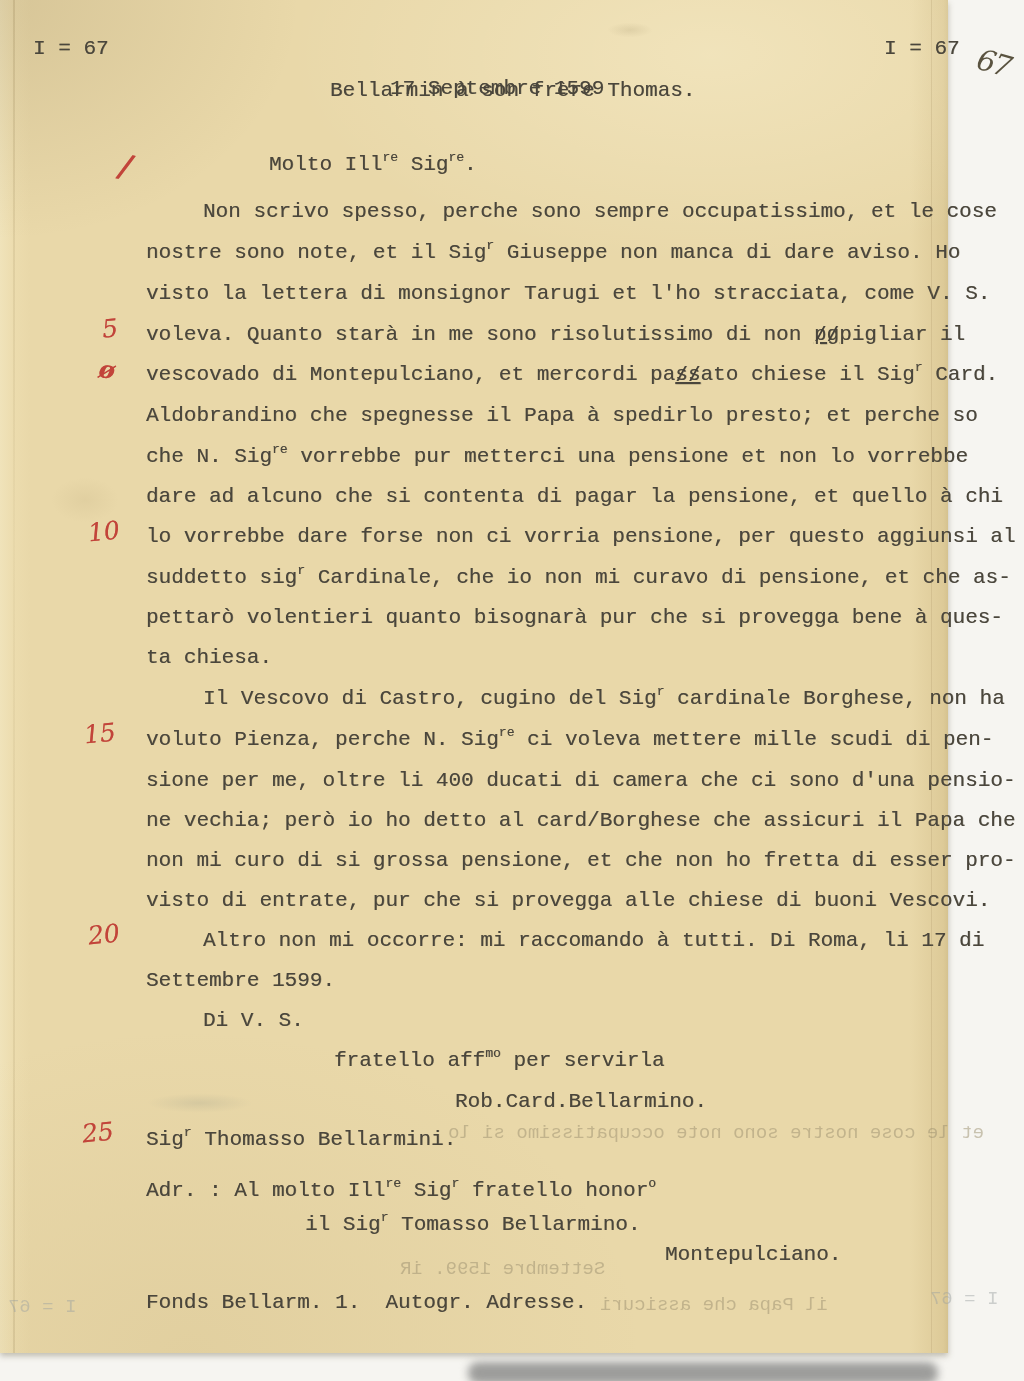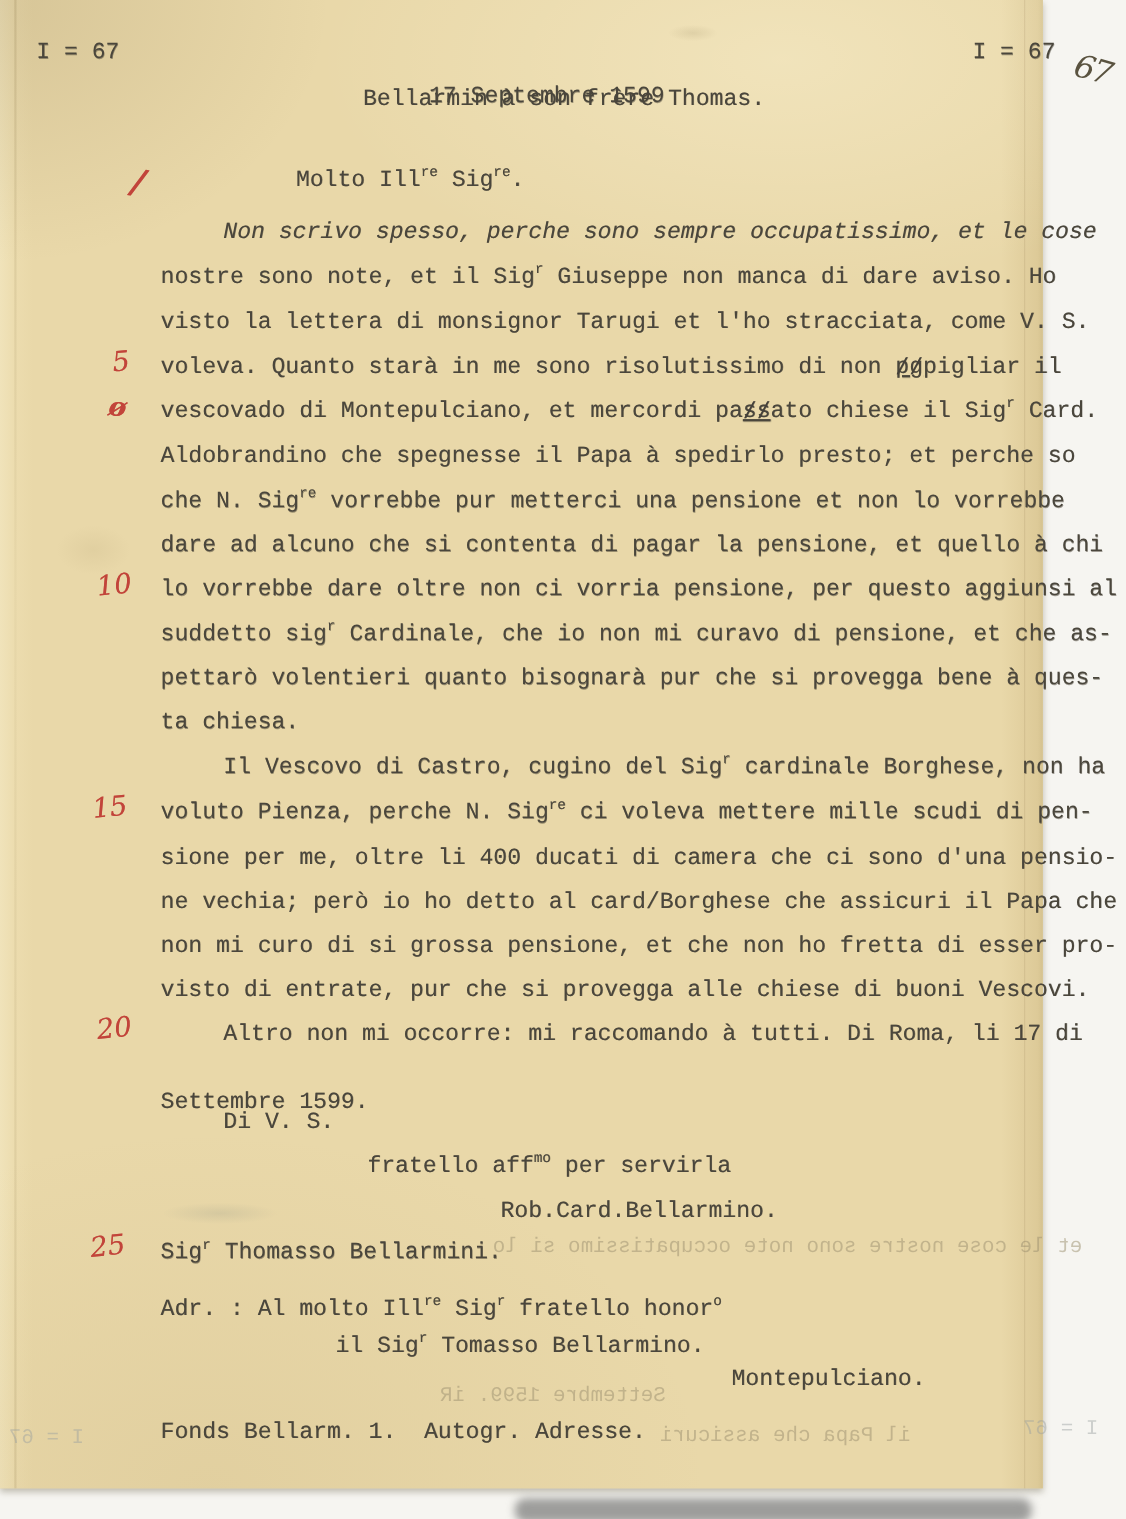"Non scrivo spesso, perche sono" div.typewriter { font-style: italic -> none }
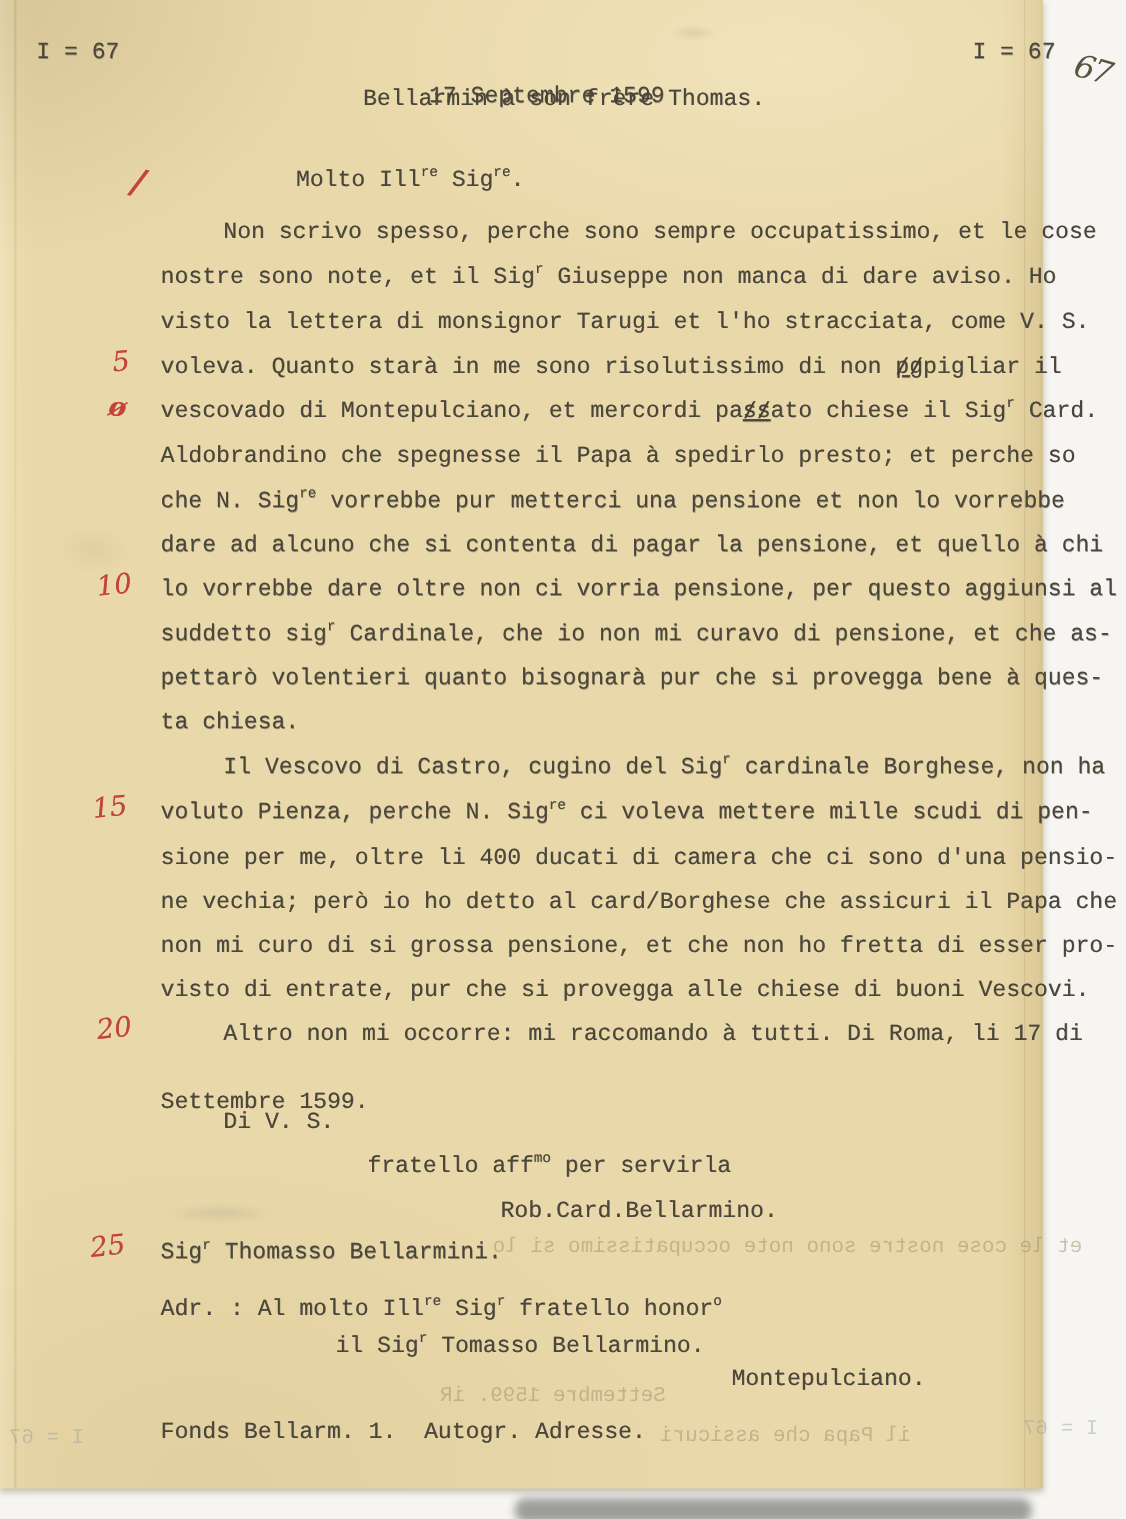"lo vorrebbe dare oltre non" span { text: oltre -> forse }
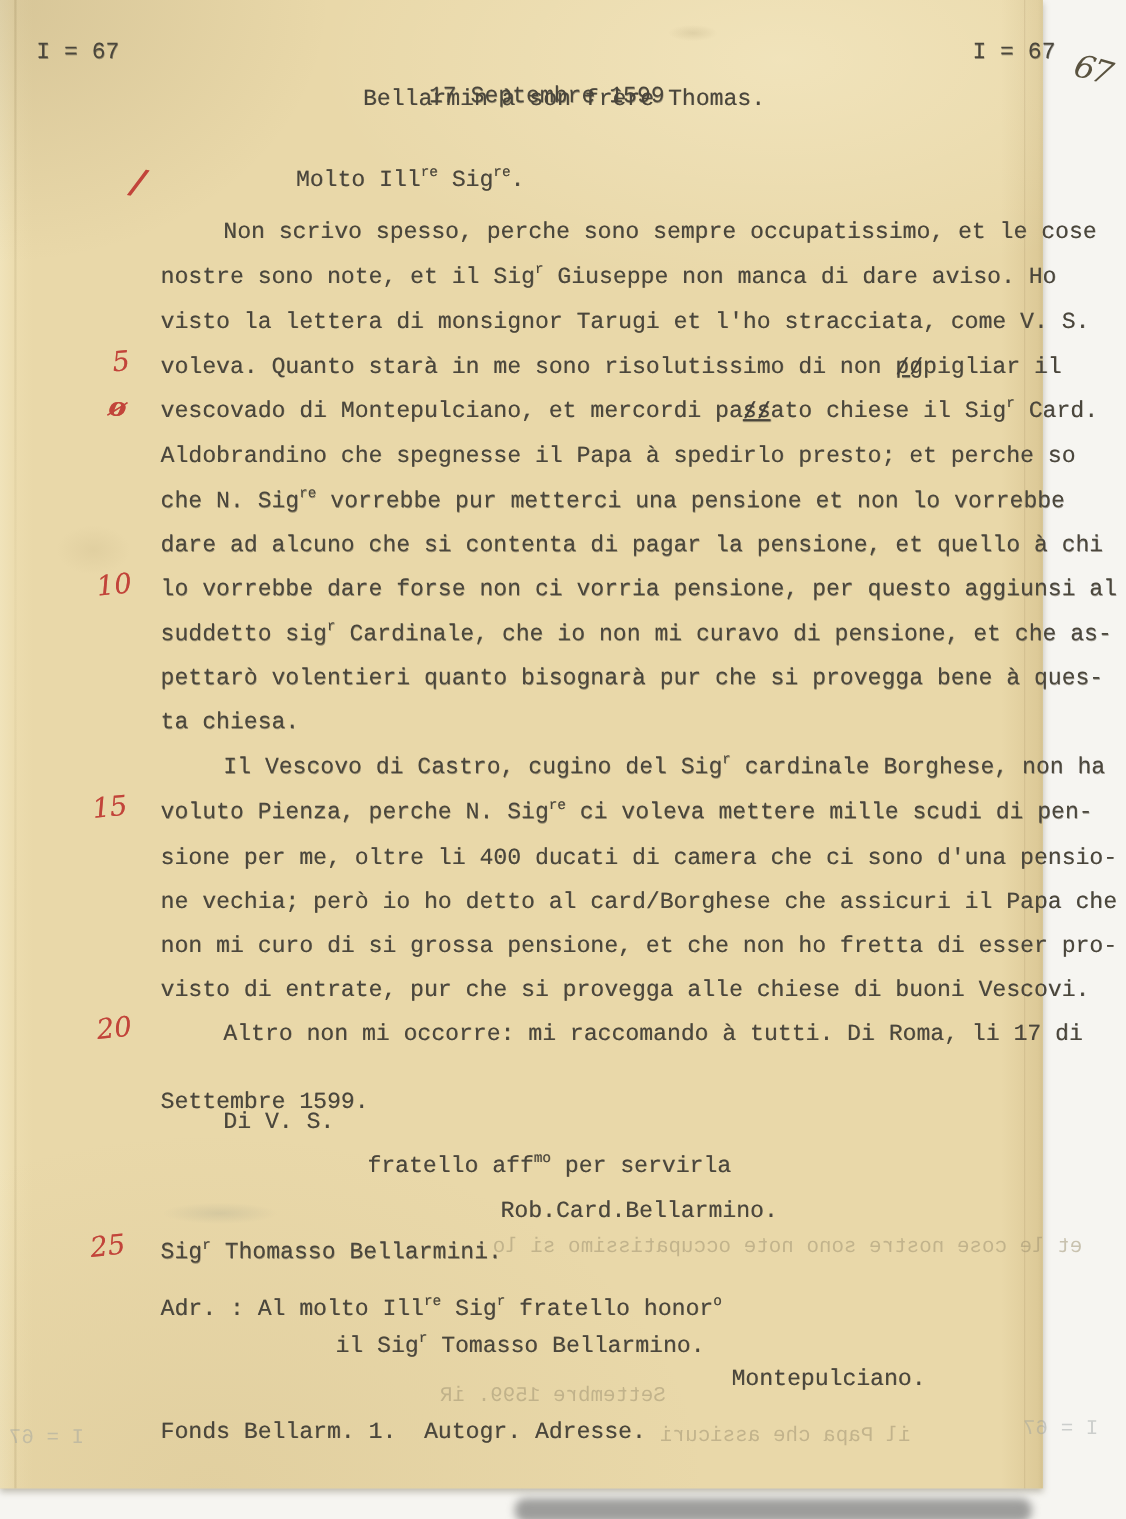"Settembre 1599." div.typewriter { margin-top: 22px -> none }
